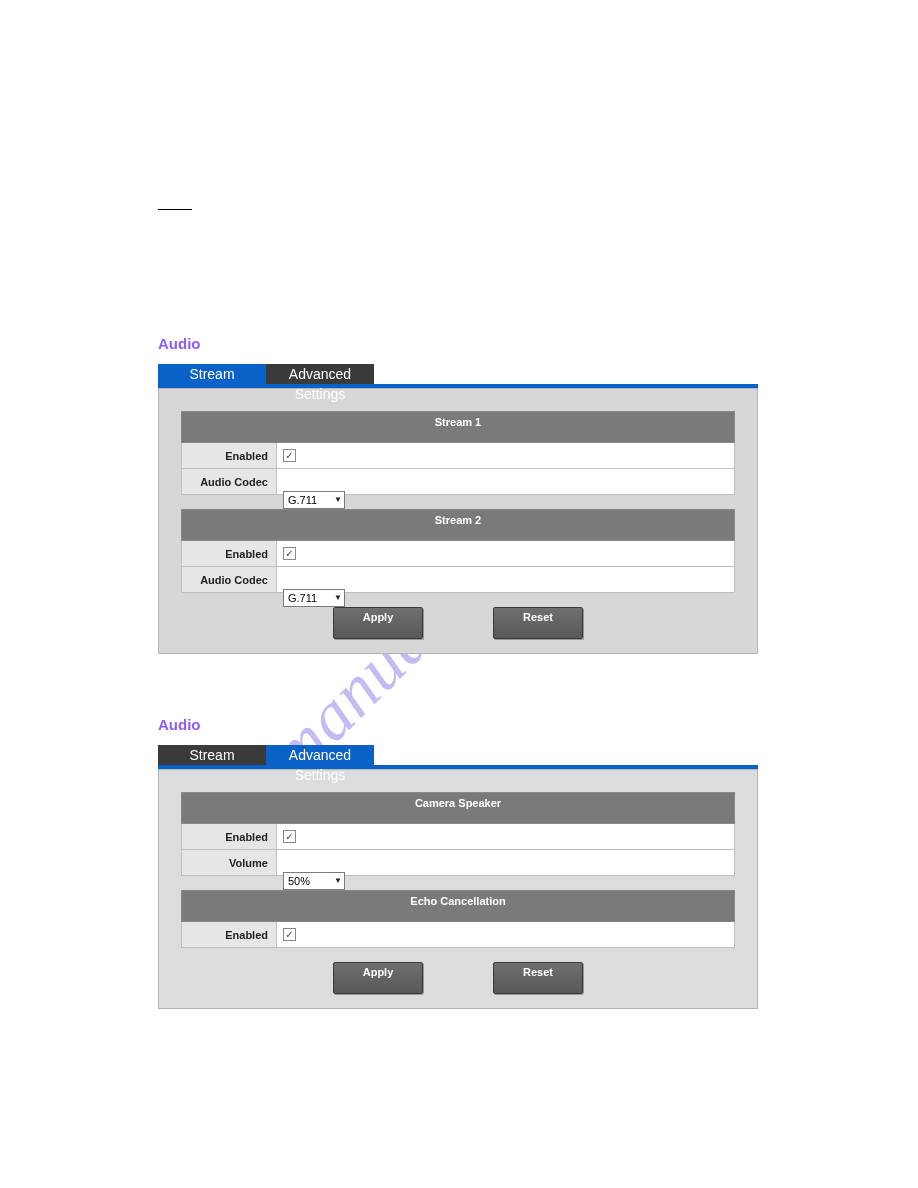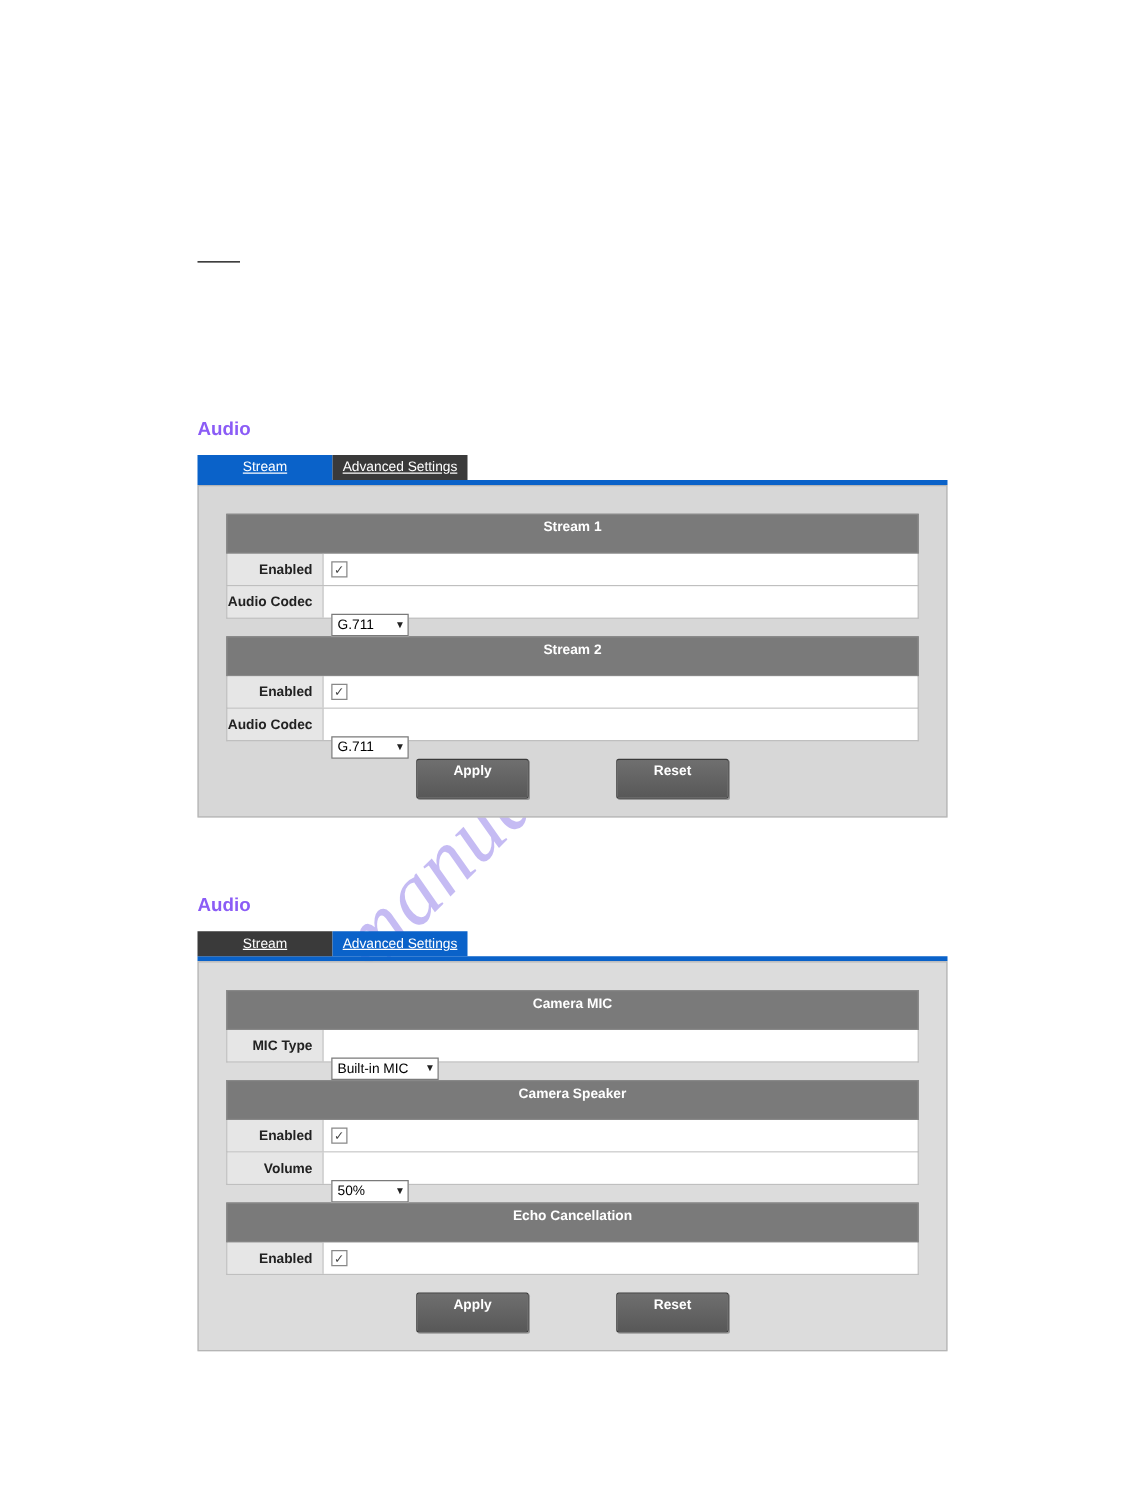"Stream" .tab { font-size: 11px -> 14px; text-decoration: underline -> none }
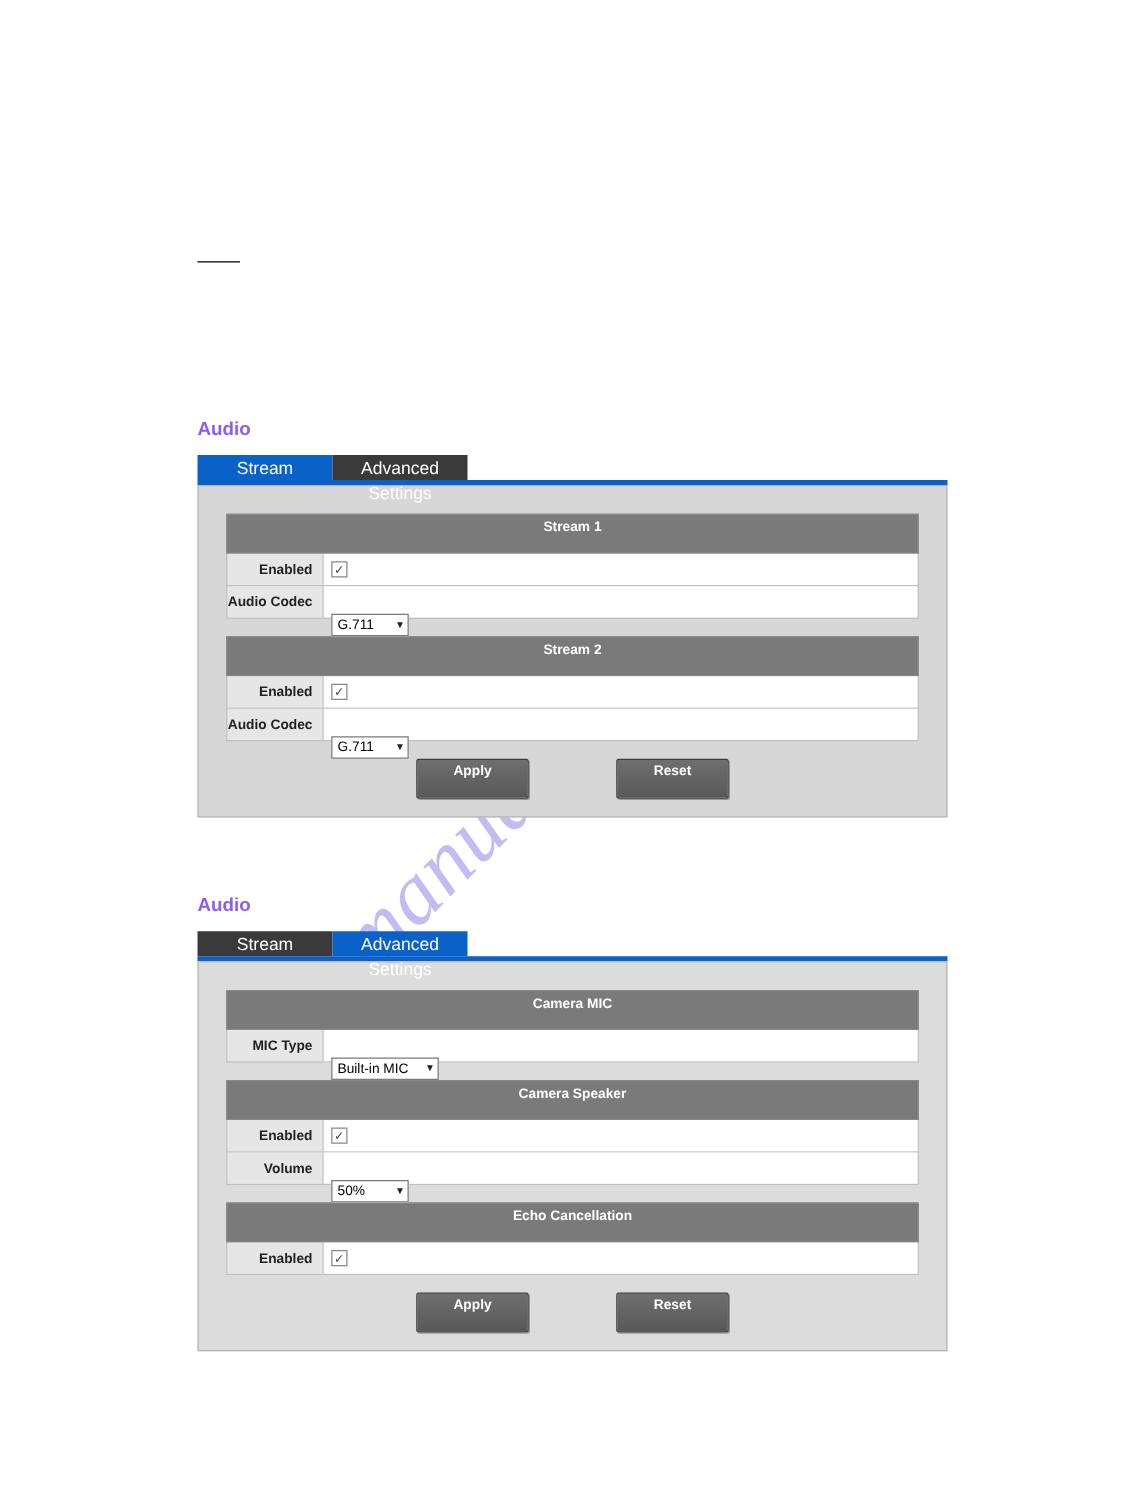"Enabled" .row-label { width: 77px -> 95px }
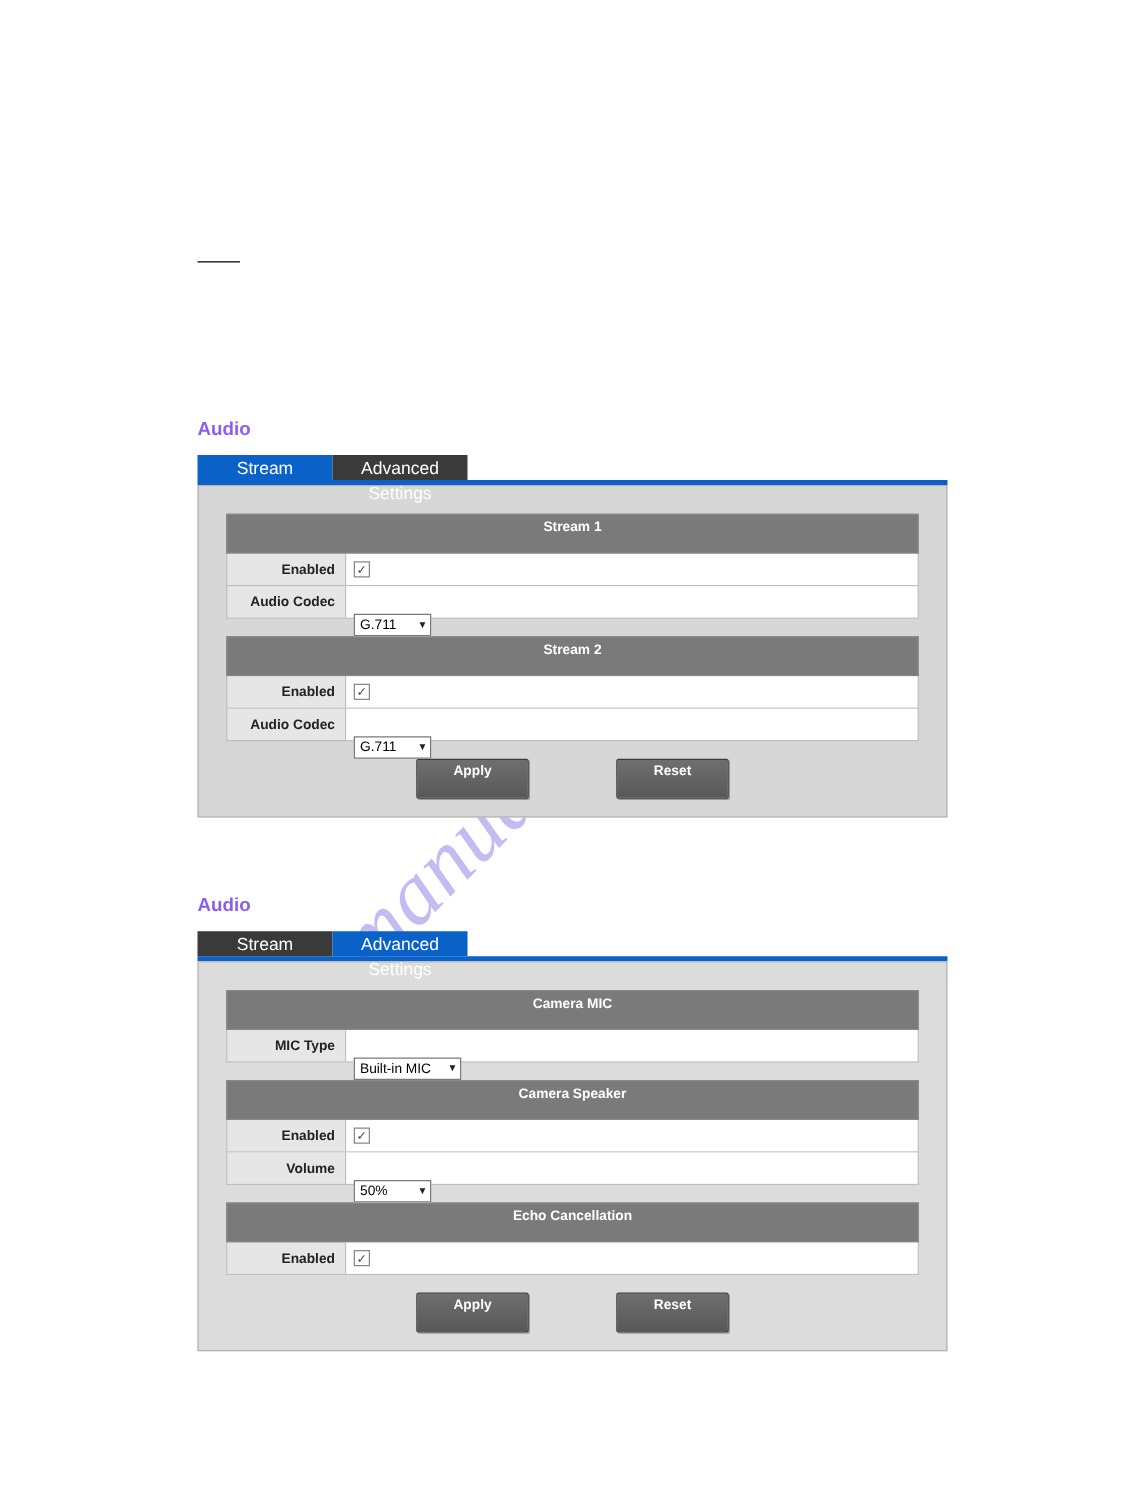"Camera MIC" div.group { html: <div> <div>Camera MIC</div> <div> <div>MIC Type</div> <div> <span>Built-in MIC</span> </div> </div> </div> -> none }
